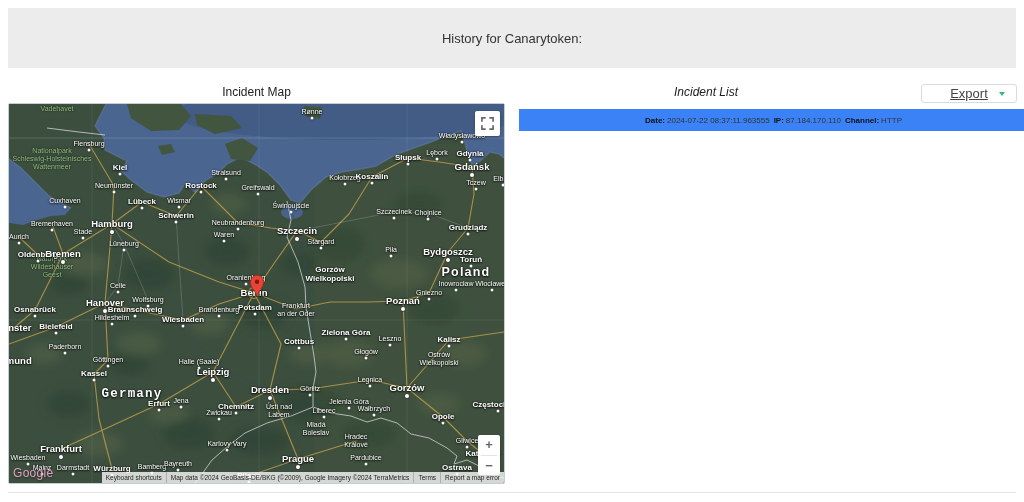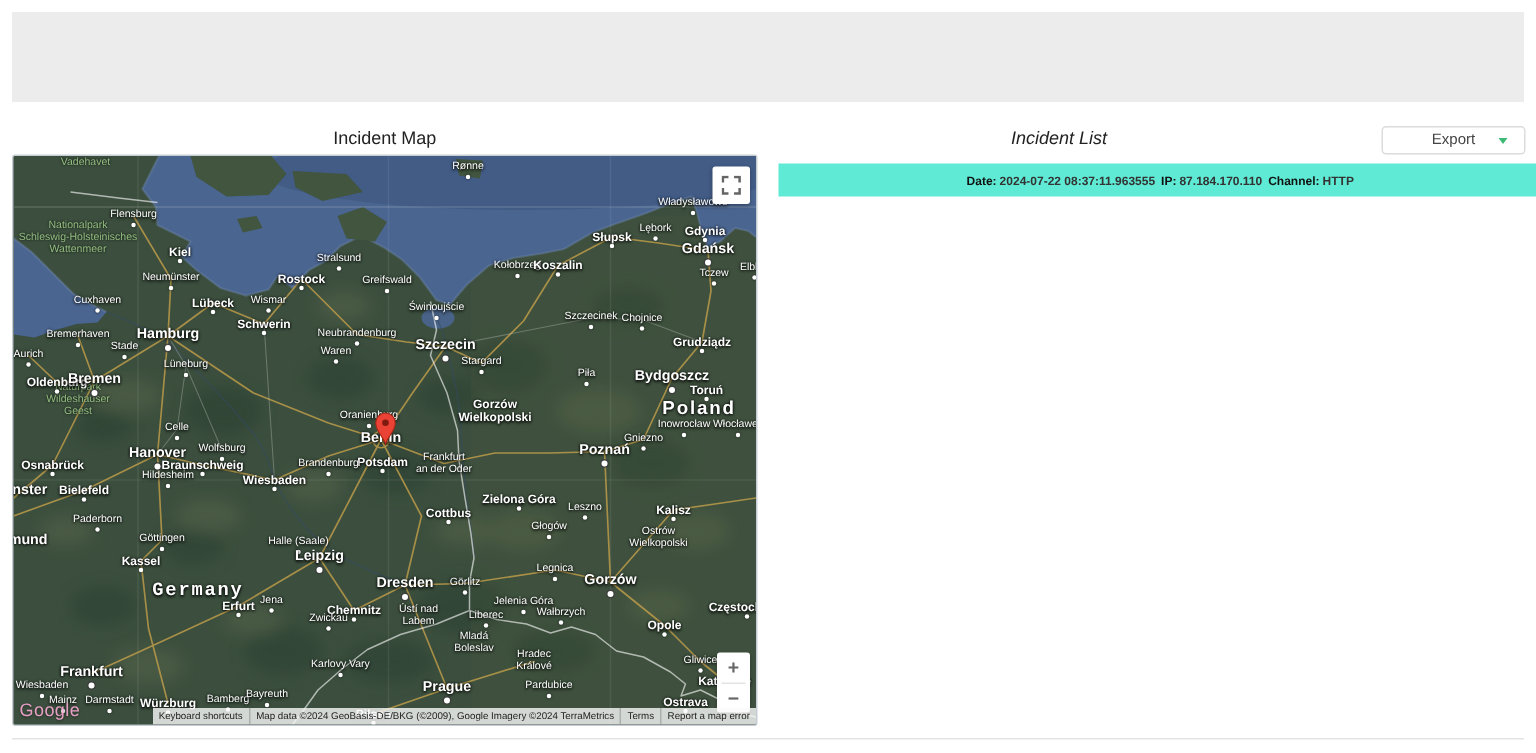"History for Canarytoken:" div.hline { html: none -> <div>History for Canarytoken:</div> }
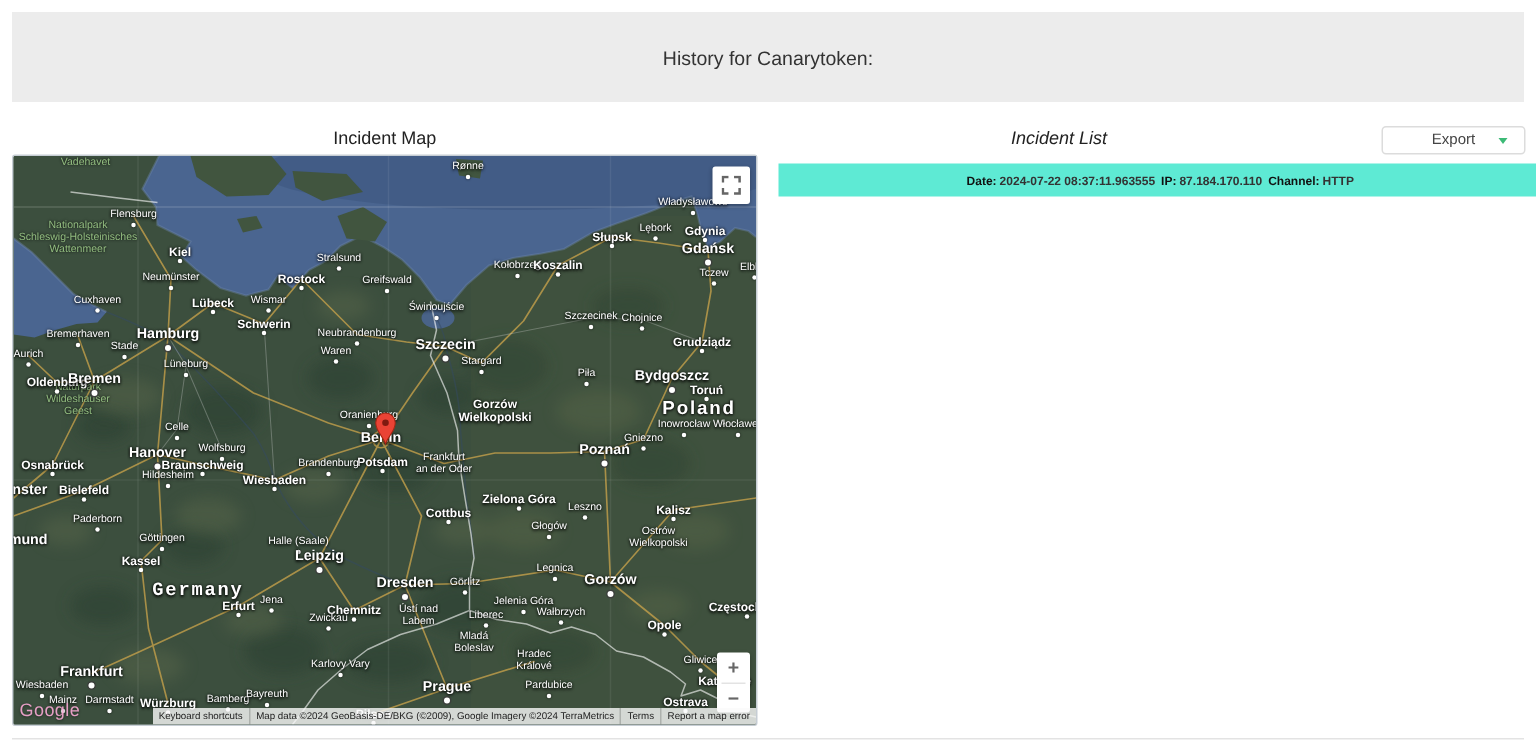"Export" #export-btn .lbl { font-size: 10px -> 13px; text-decoration: none -> underline }
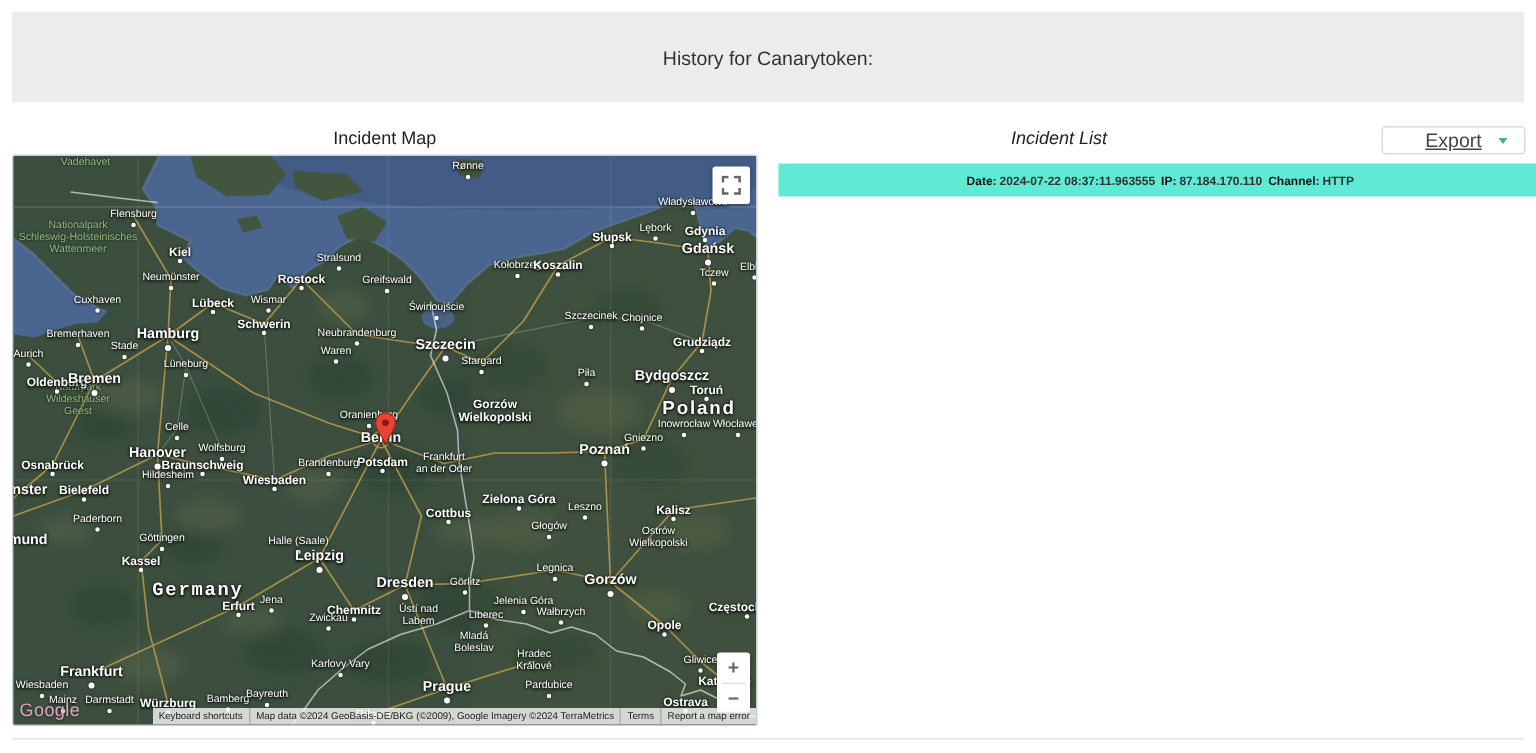"Date:" #incident-row { background: #5eead4 -> #3b82f6 }
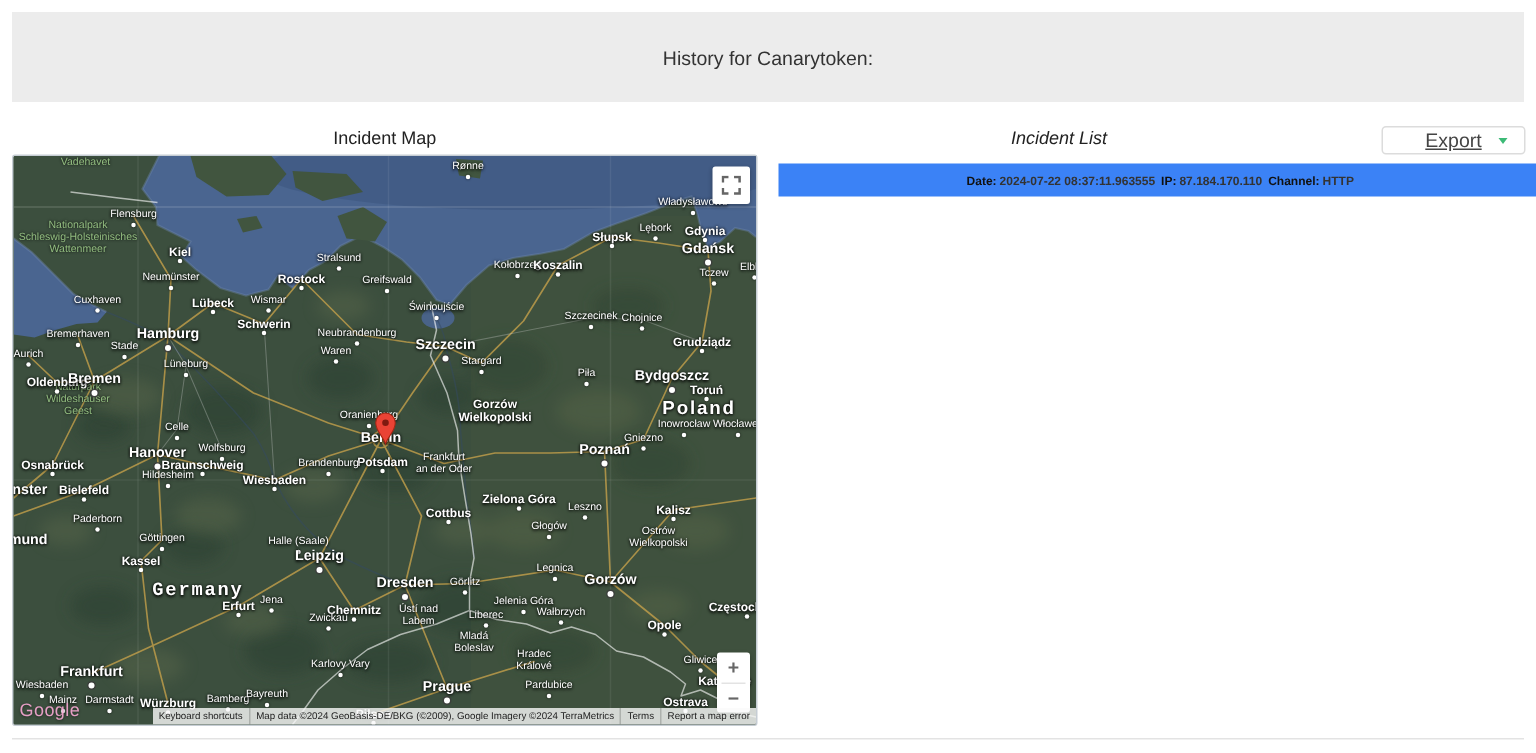"2024-07-22 08:37:11.963555" #incident-row span { font-weight: bold -> none }
